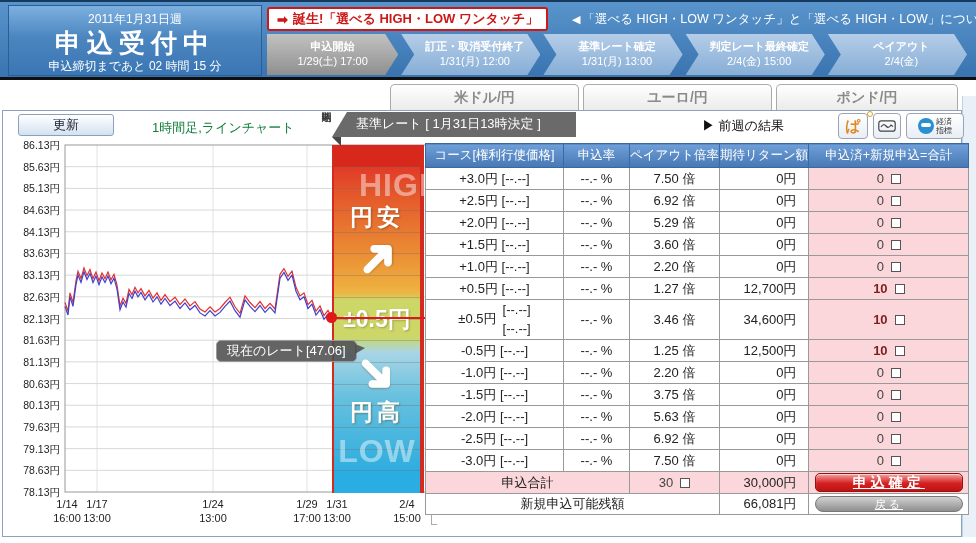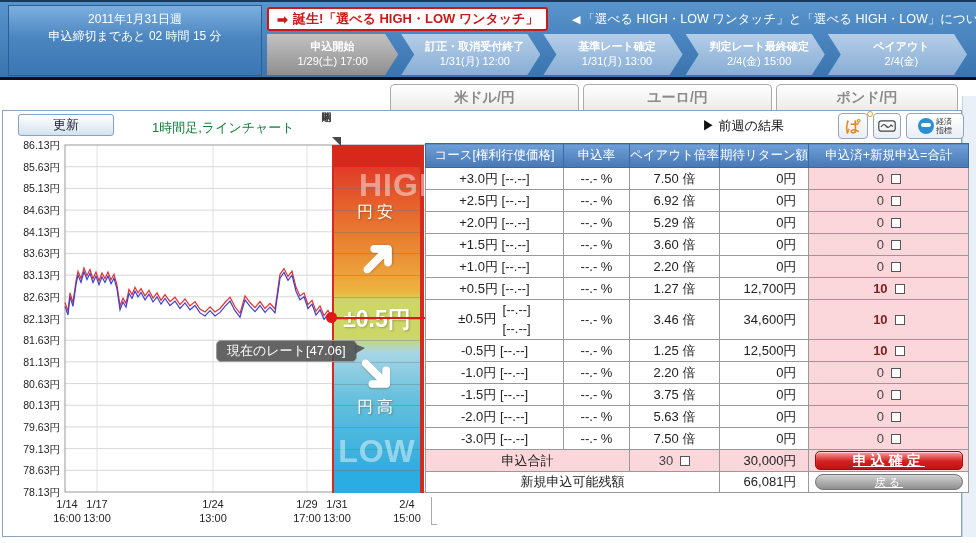"申込受付中" div.status-title { html: none -> <div>申込受付中</div> }
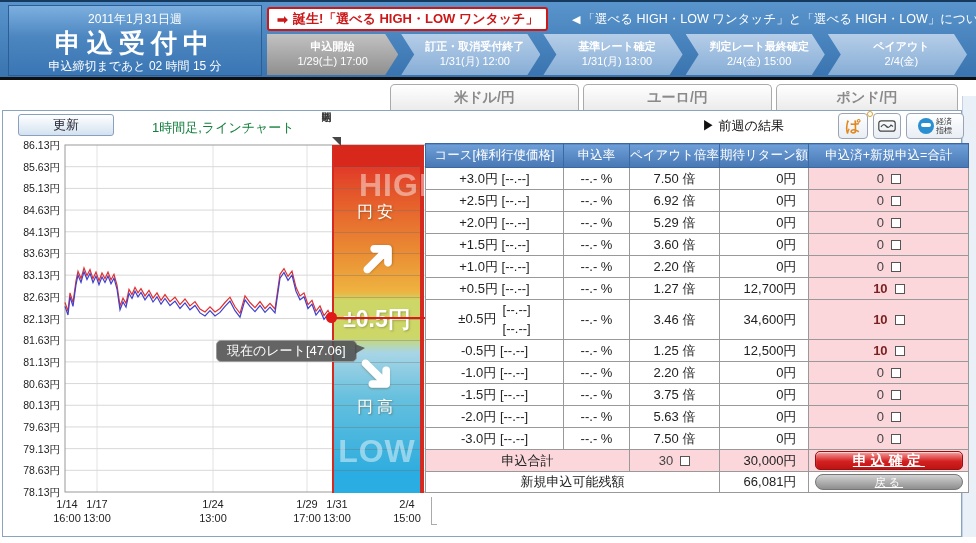"基準レート [ 1月31日13時決定 ]" div.baserate-banner { html: none -> <div>基準レート [ 1月31日13時決定 ]</div> }
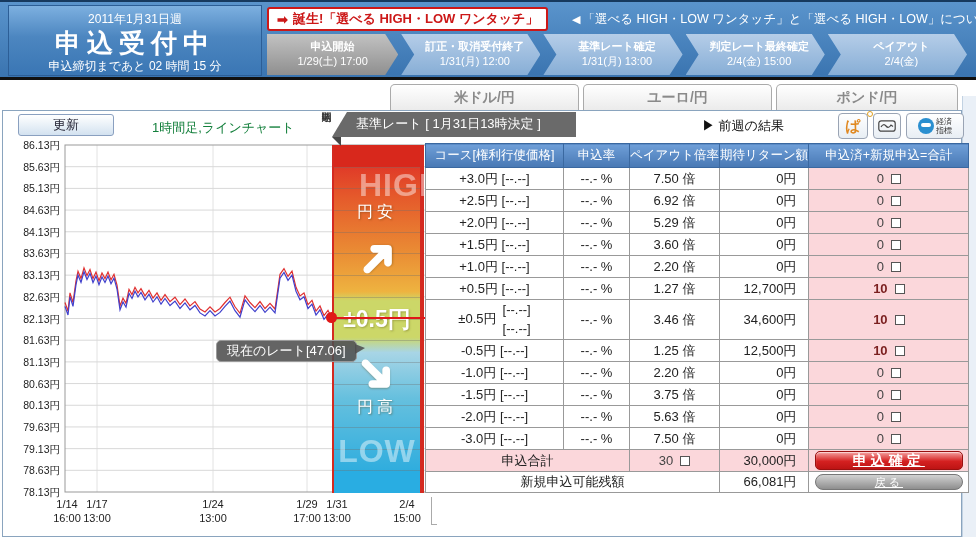"円安" .hl-dir { font-size: 16px -> 23px; font-weight: normal -> bold }
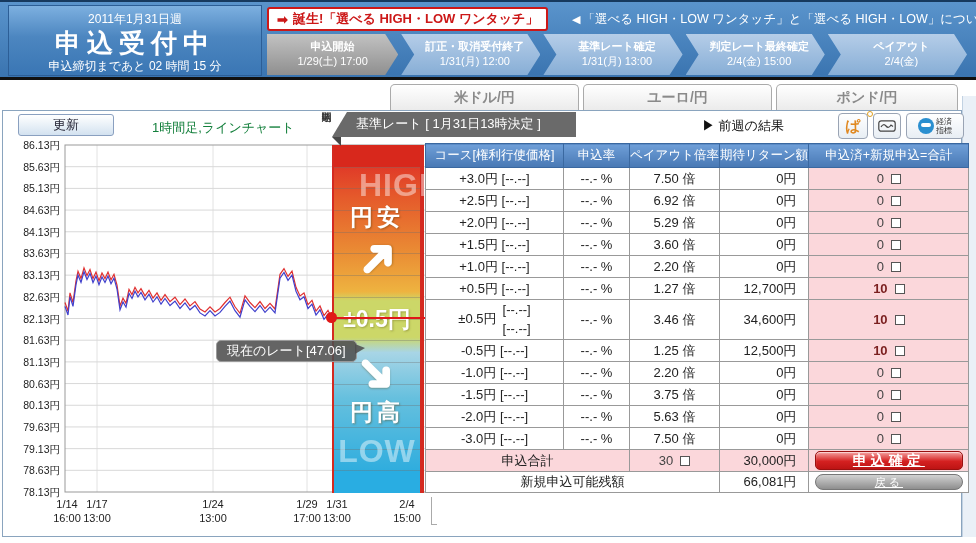"-2.5円 [--.--]" tr { html: none -> <tr> <td>-2.5円 [--.--]</td> <td>--.- %</td> <td>6.92 倍</td> <td>0円</td> <td><span>0</span><span></span></td> </tr> }
